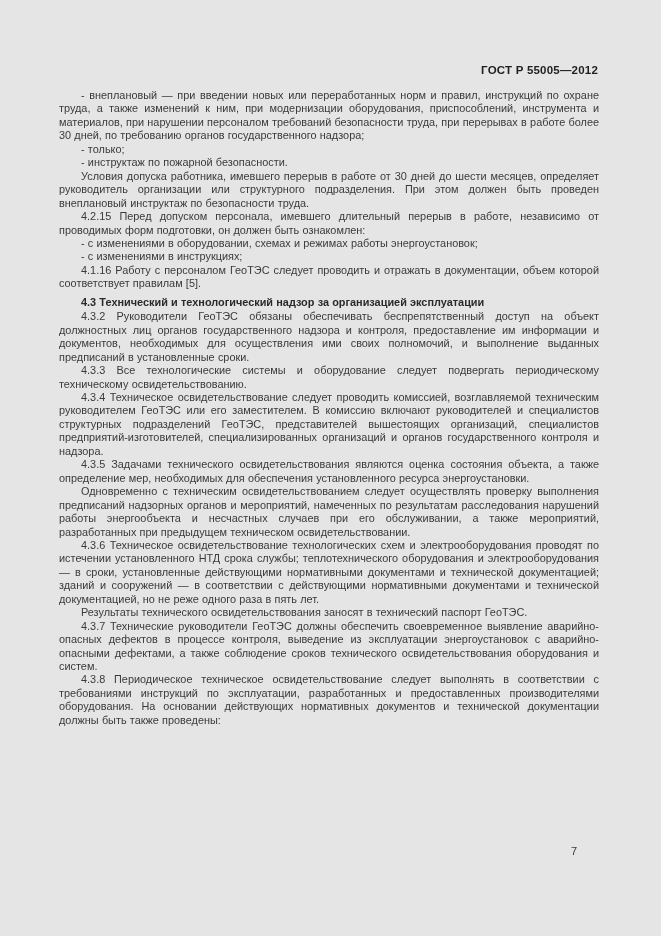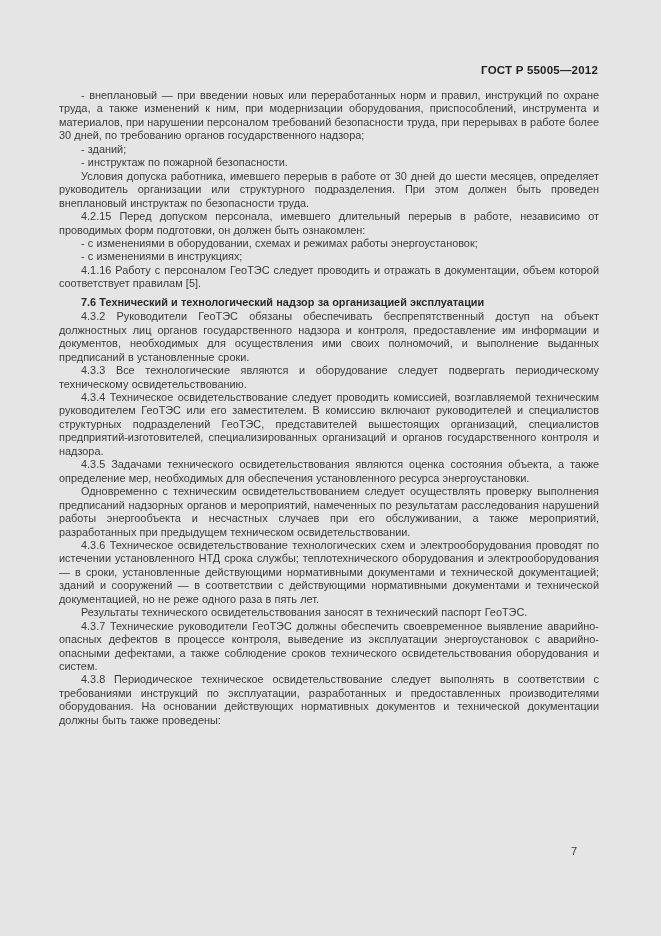"- зданий;" p.block { text: зданий -> только }
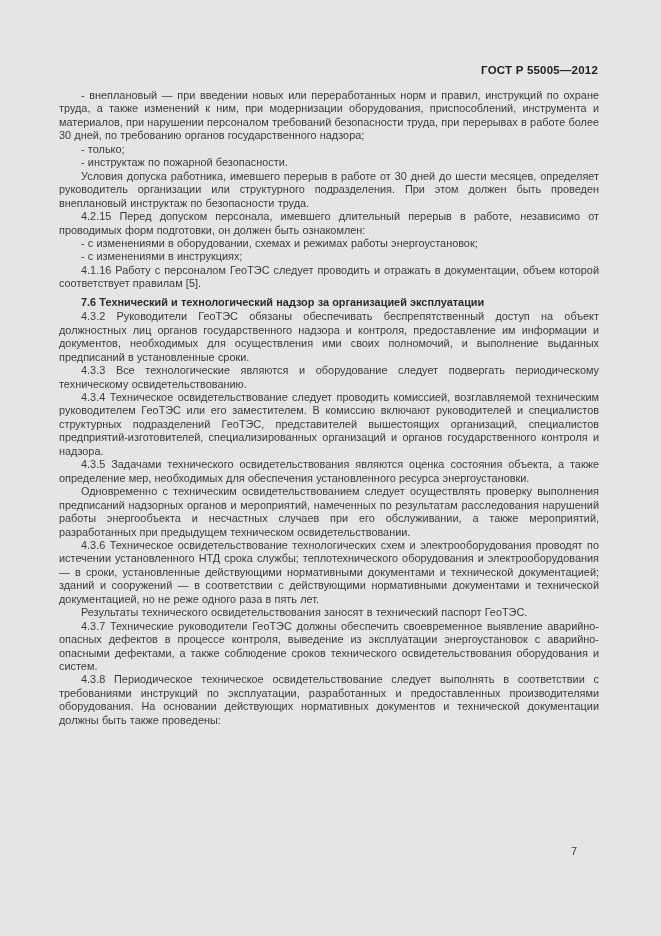"7.6 Технический и технологический надзор" p.block { text: 7.6 -> 4.3 }
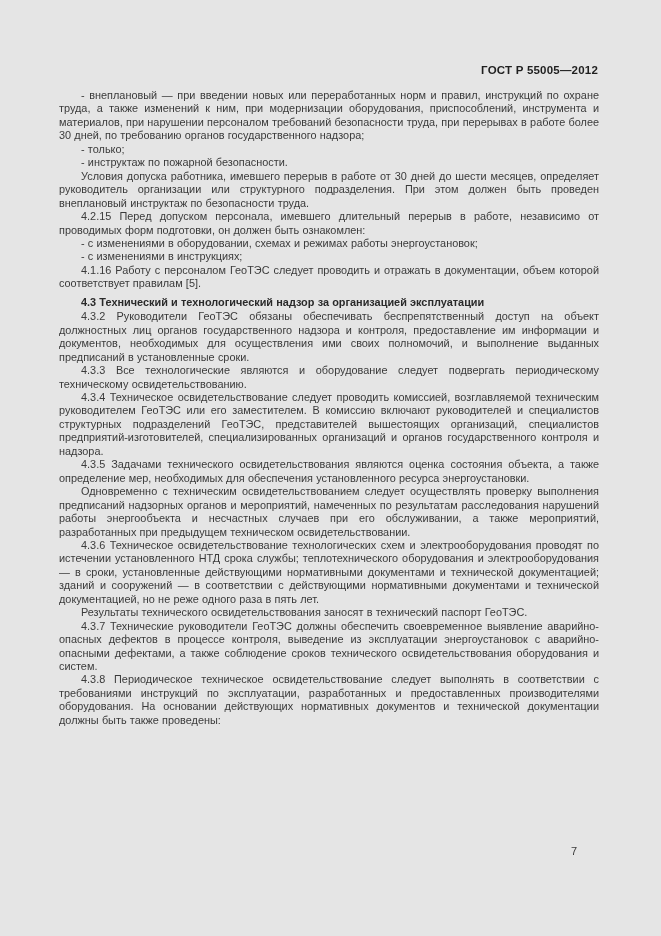"4.3.3 Все технологические являются и" p.block { text: являются -> системы }
